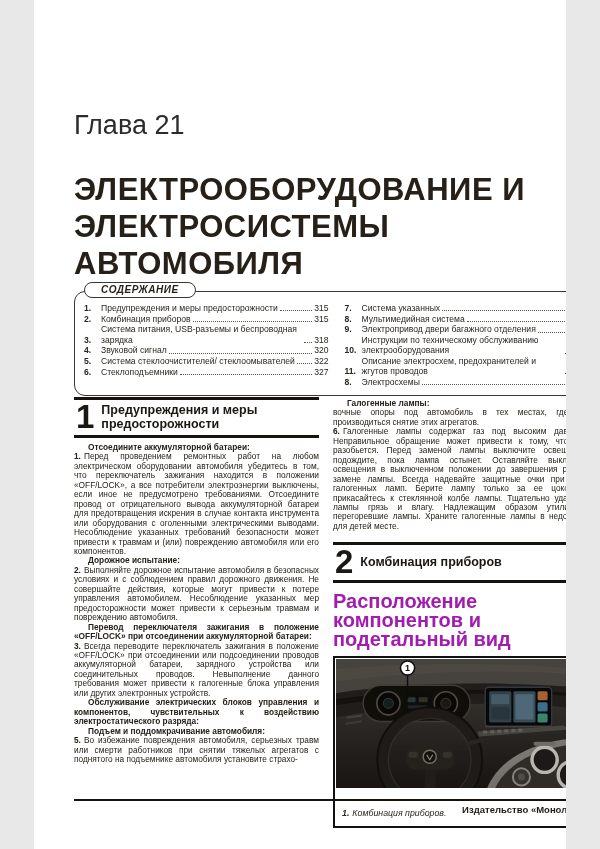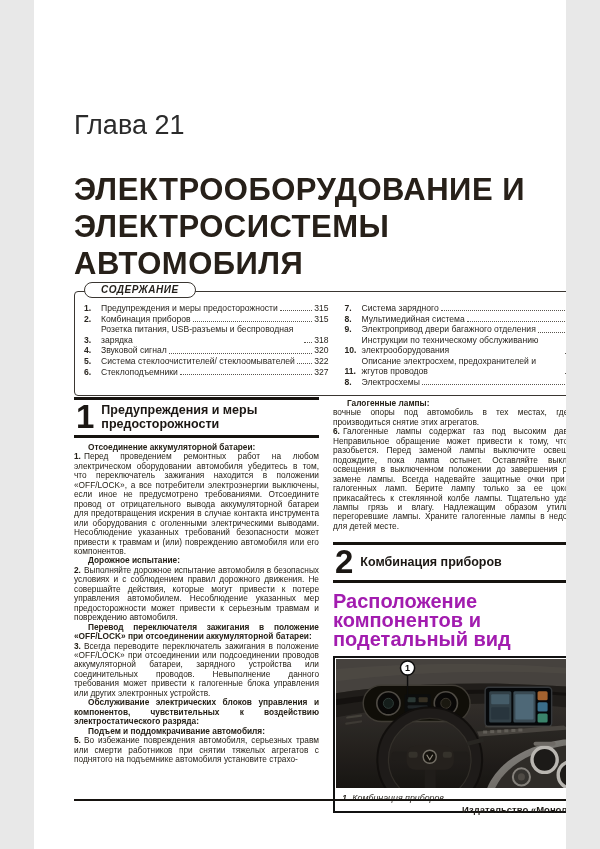"СОДЕРЖАНИЕ" .toc-box { border-radius: 4px -> 11px }
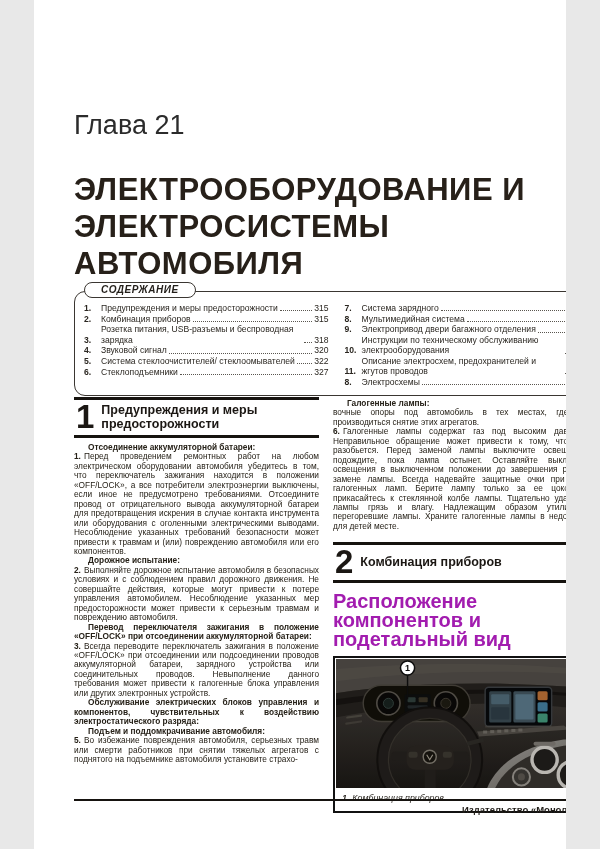"Система зарядного" span.toc-text { text: зарядного -> указанных }
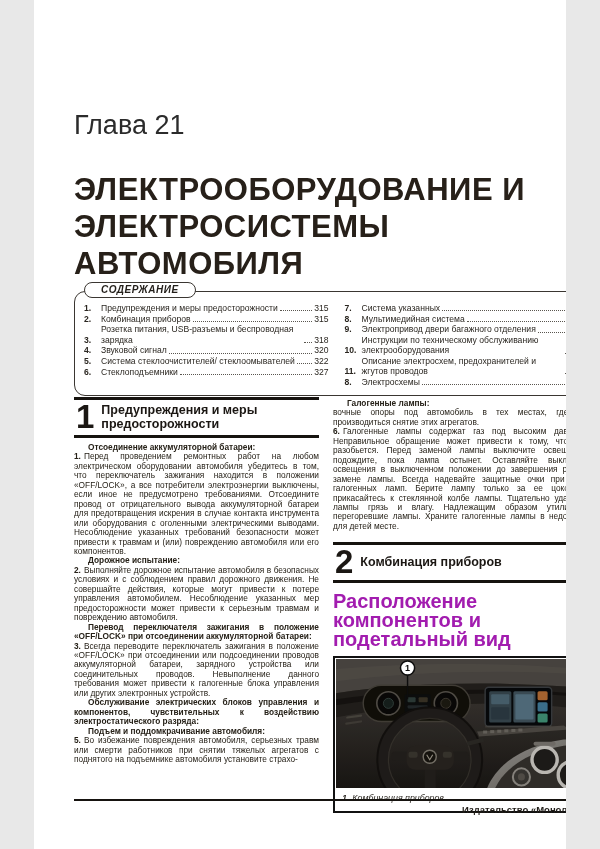"Розетка питания, USB-разъемы и" span.toc-text { text: Розетка -> Система }
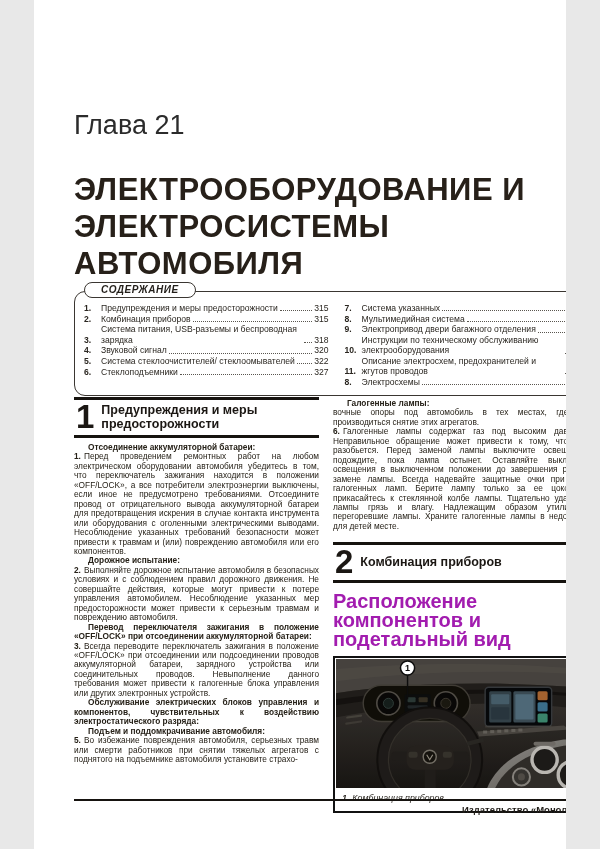"Отсоединение аккумуляторной батареи:" span { text: Отсоединение -> Отсоедините }
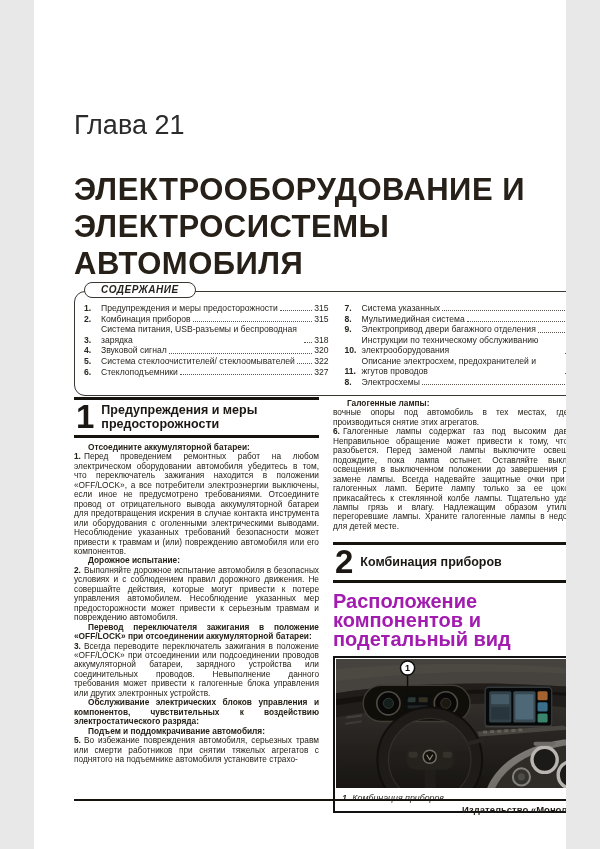"1. Комбинация приборов." .fig-caption { padding: 5px 6px 7px 6px -> 20px 6px 7px 6px }
